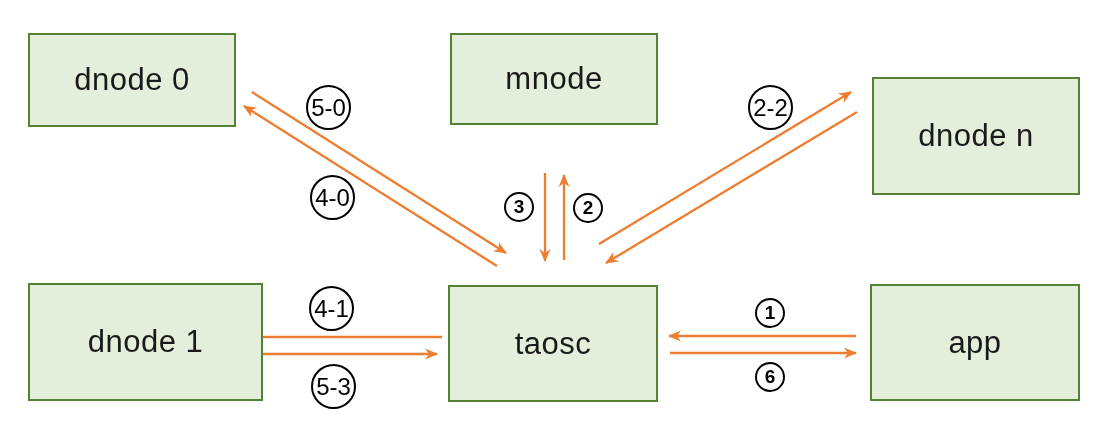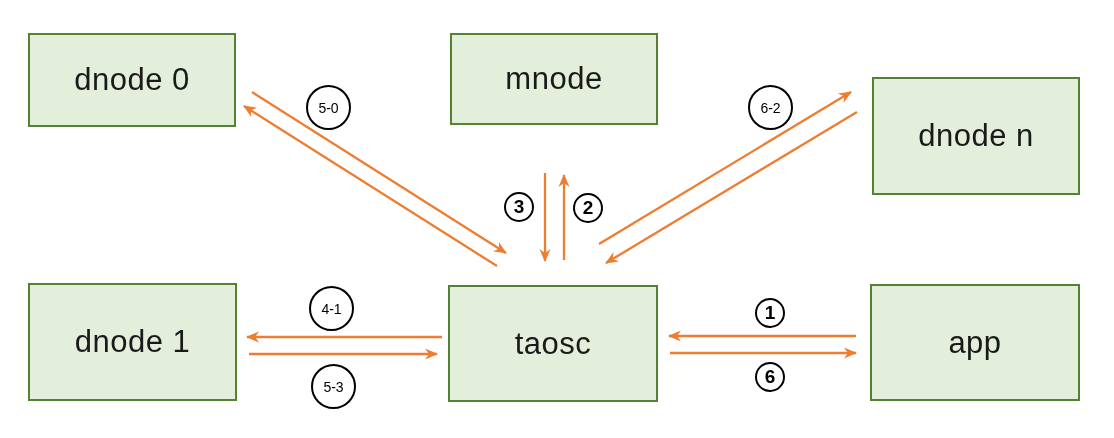"5-0" .edge-label.duo { font-size: 14px -> 24px }
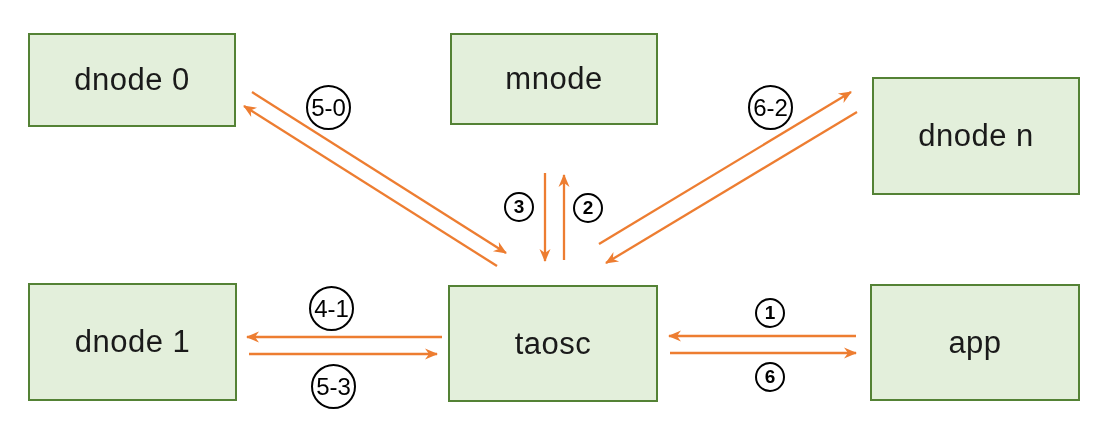"6-2" div.edge-label { text: 6-2 -> 2-2 }
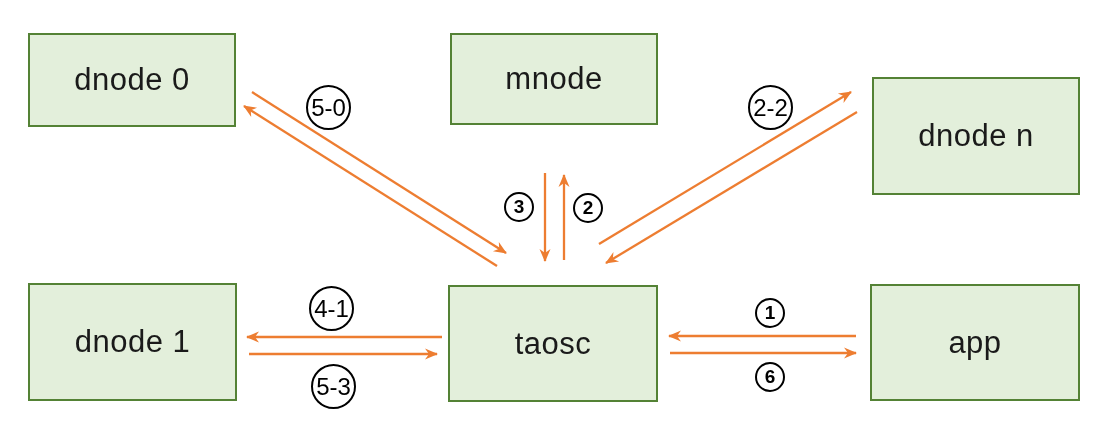"4-0" div.edge-label { html: none -> <div>4-0</div> }
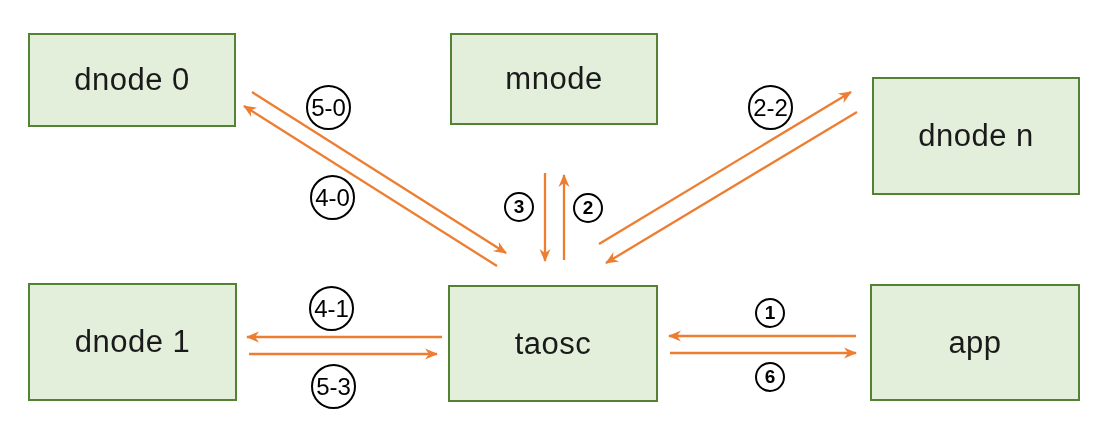"dnode 1" div.node { width: 209px -> 235px }
